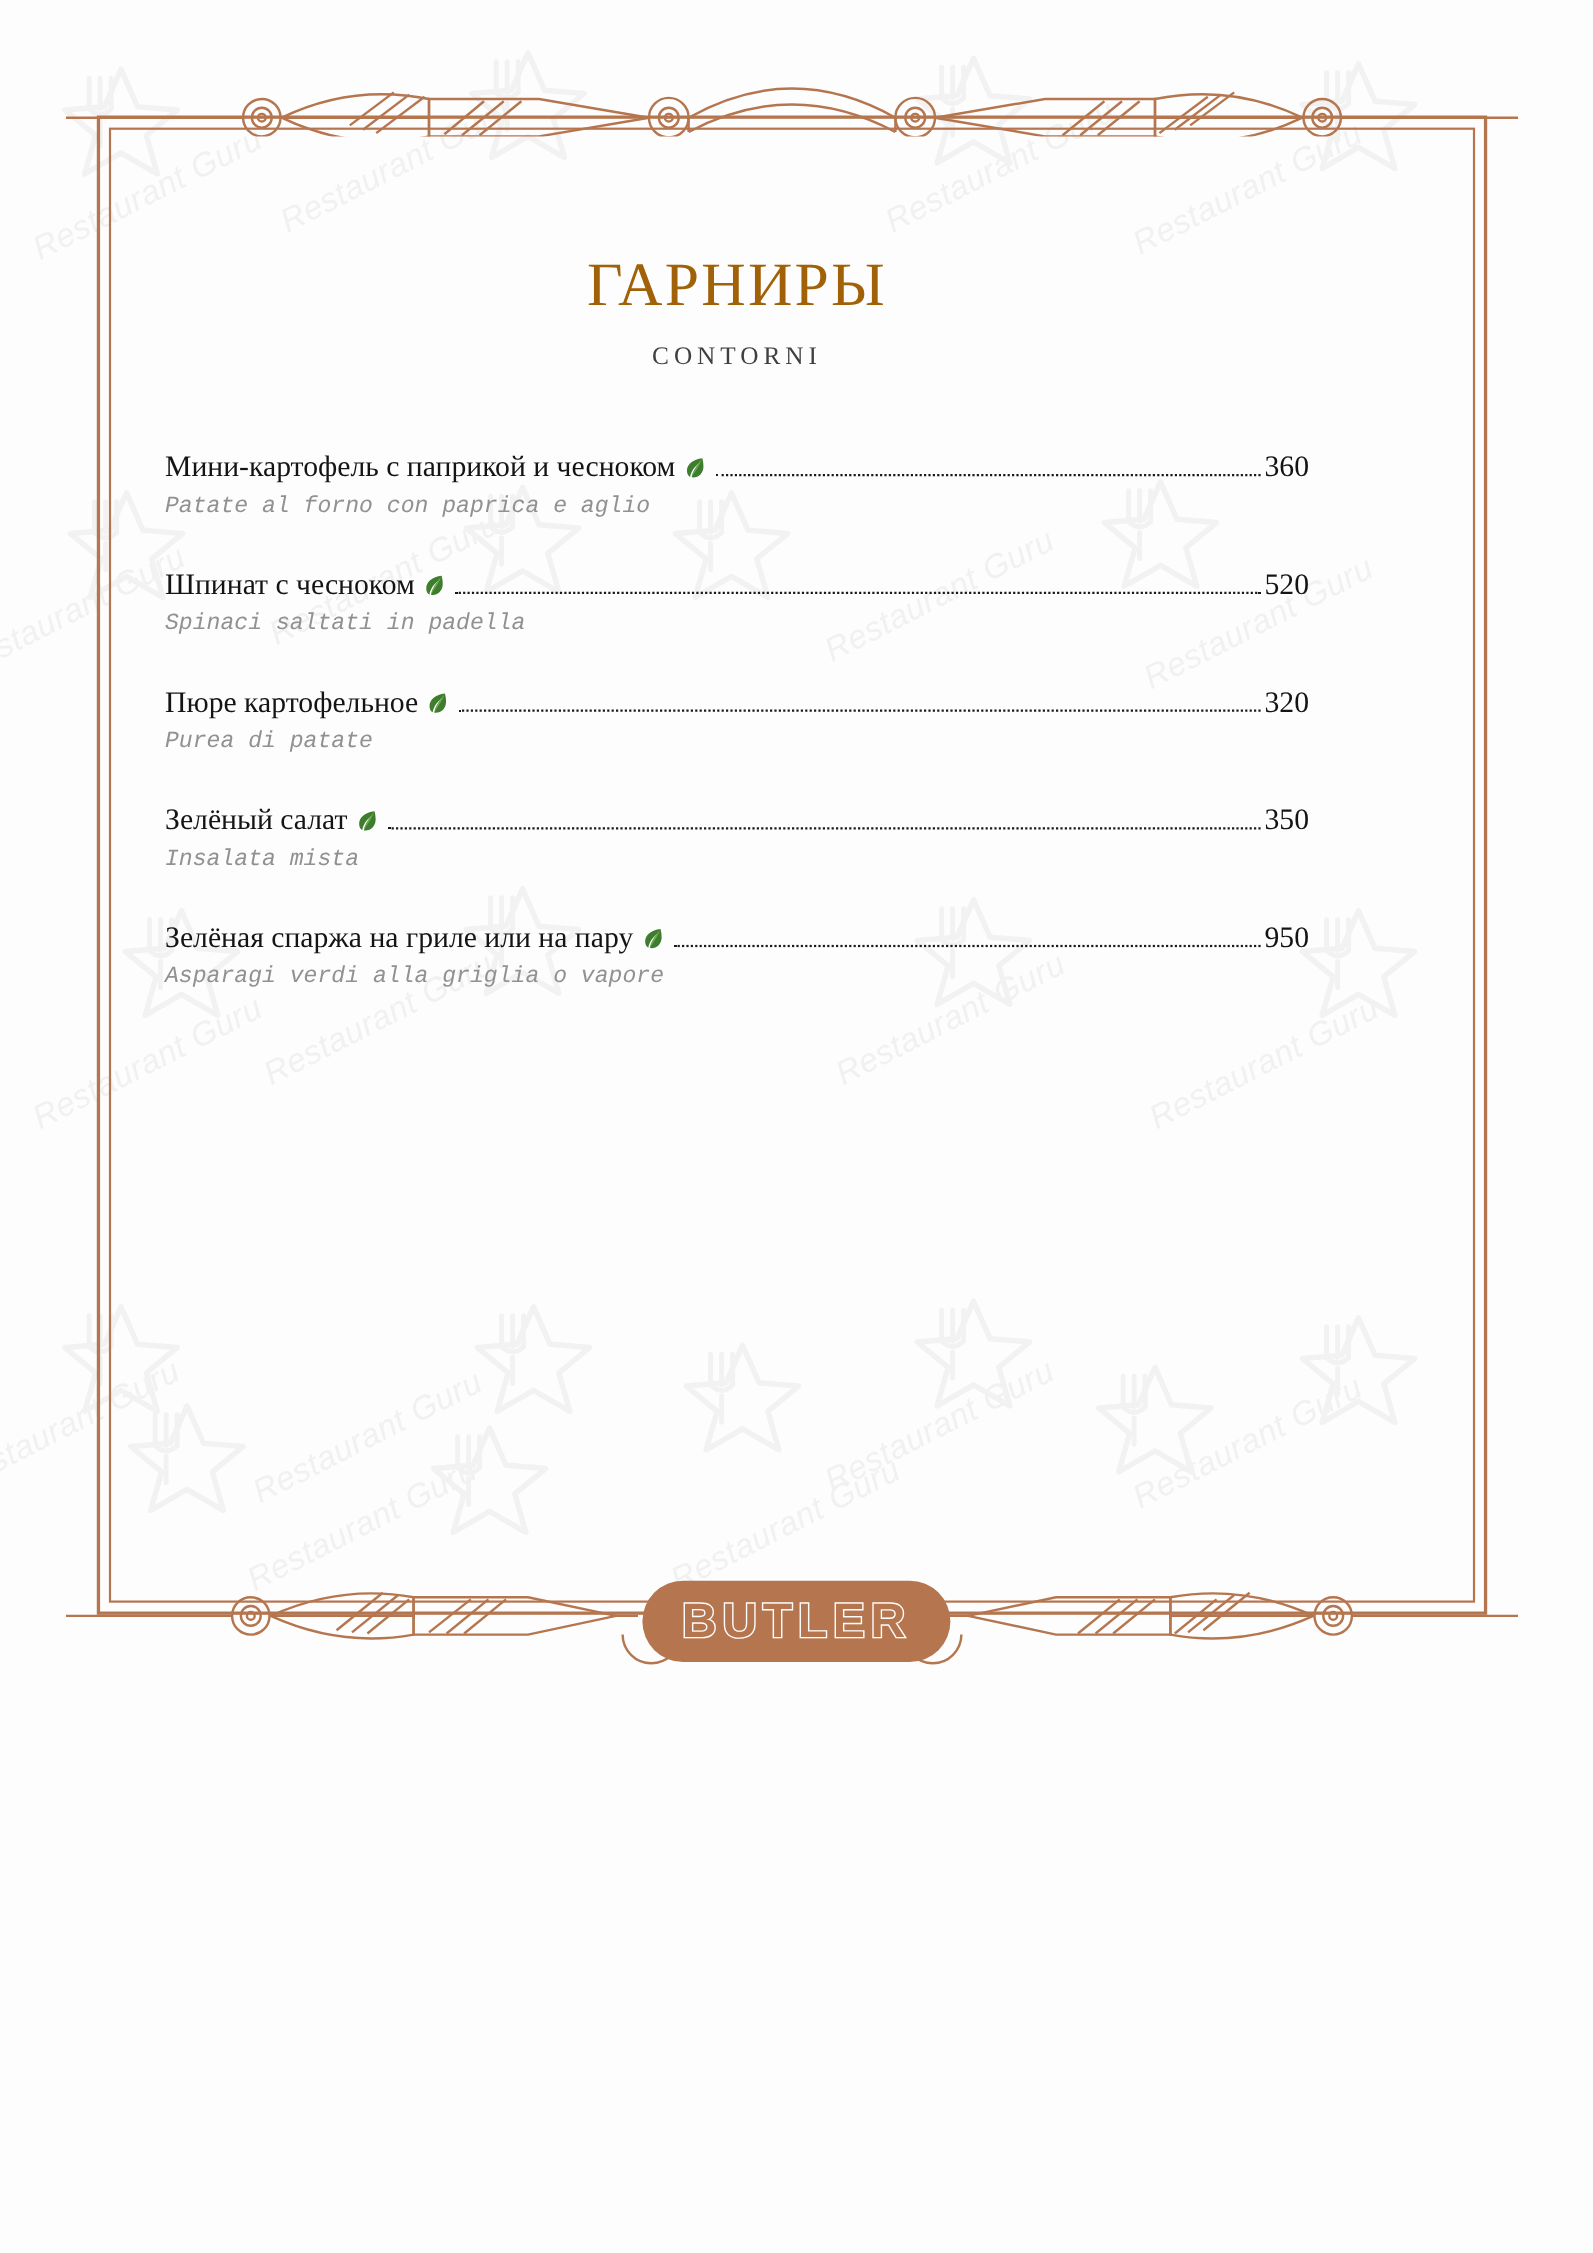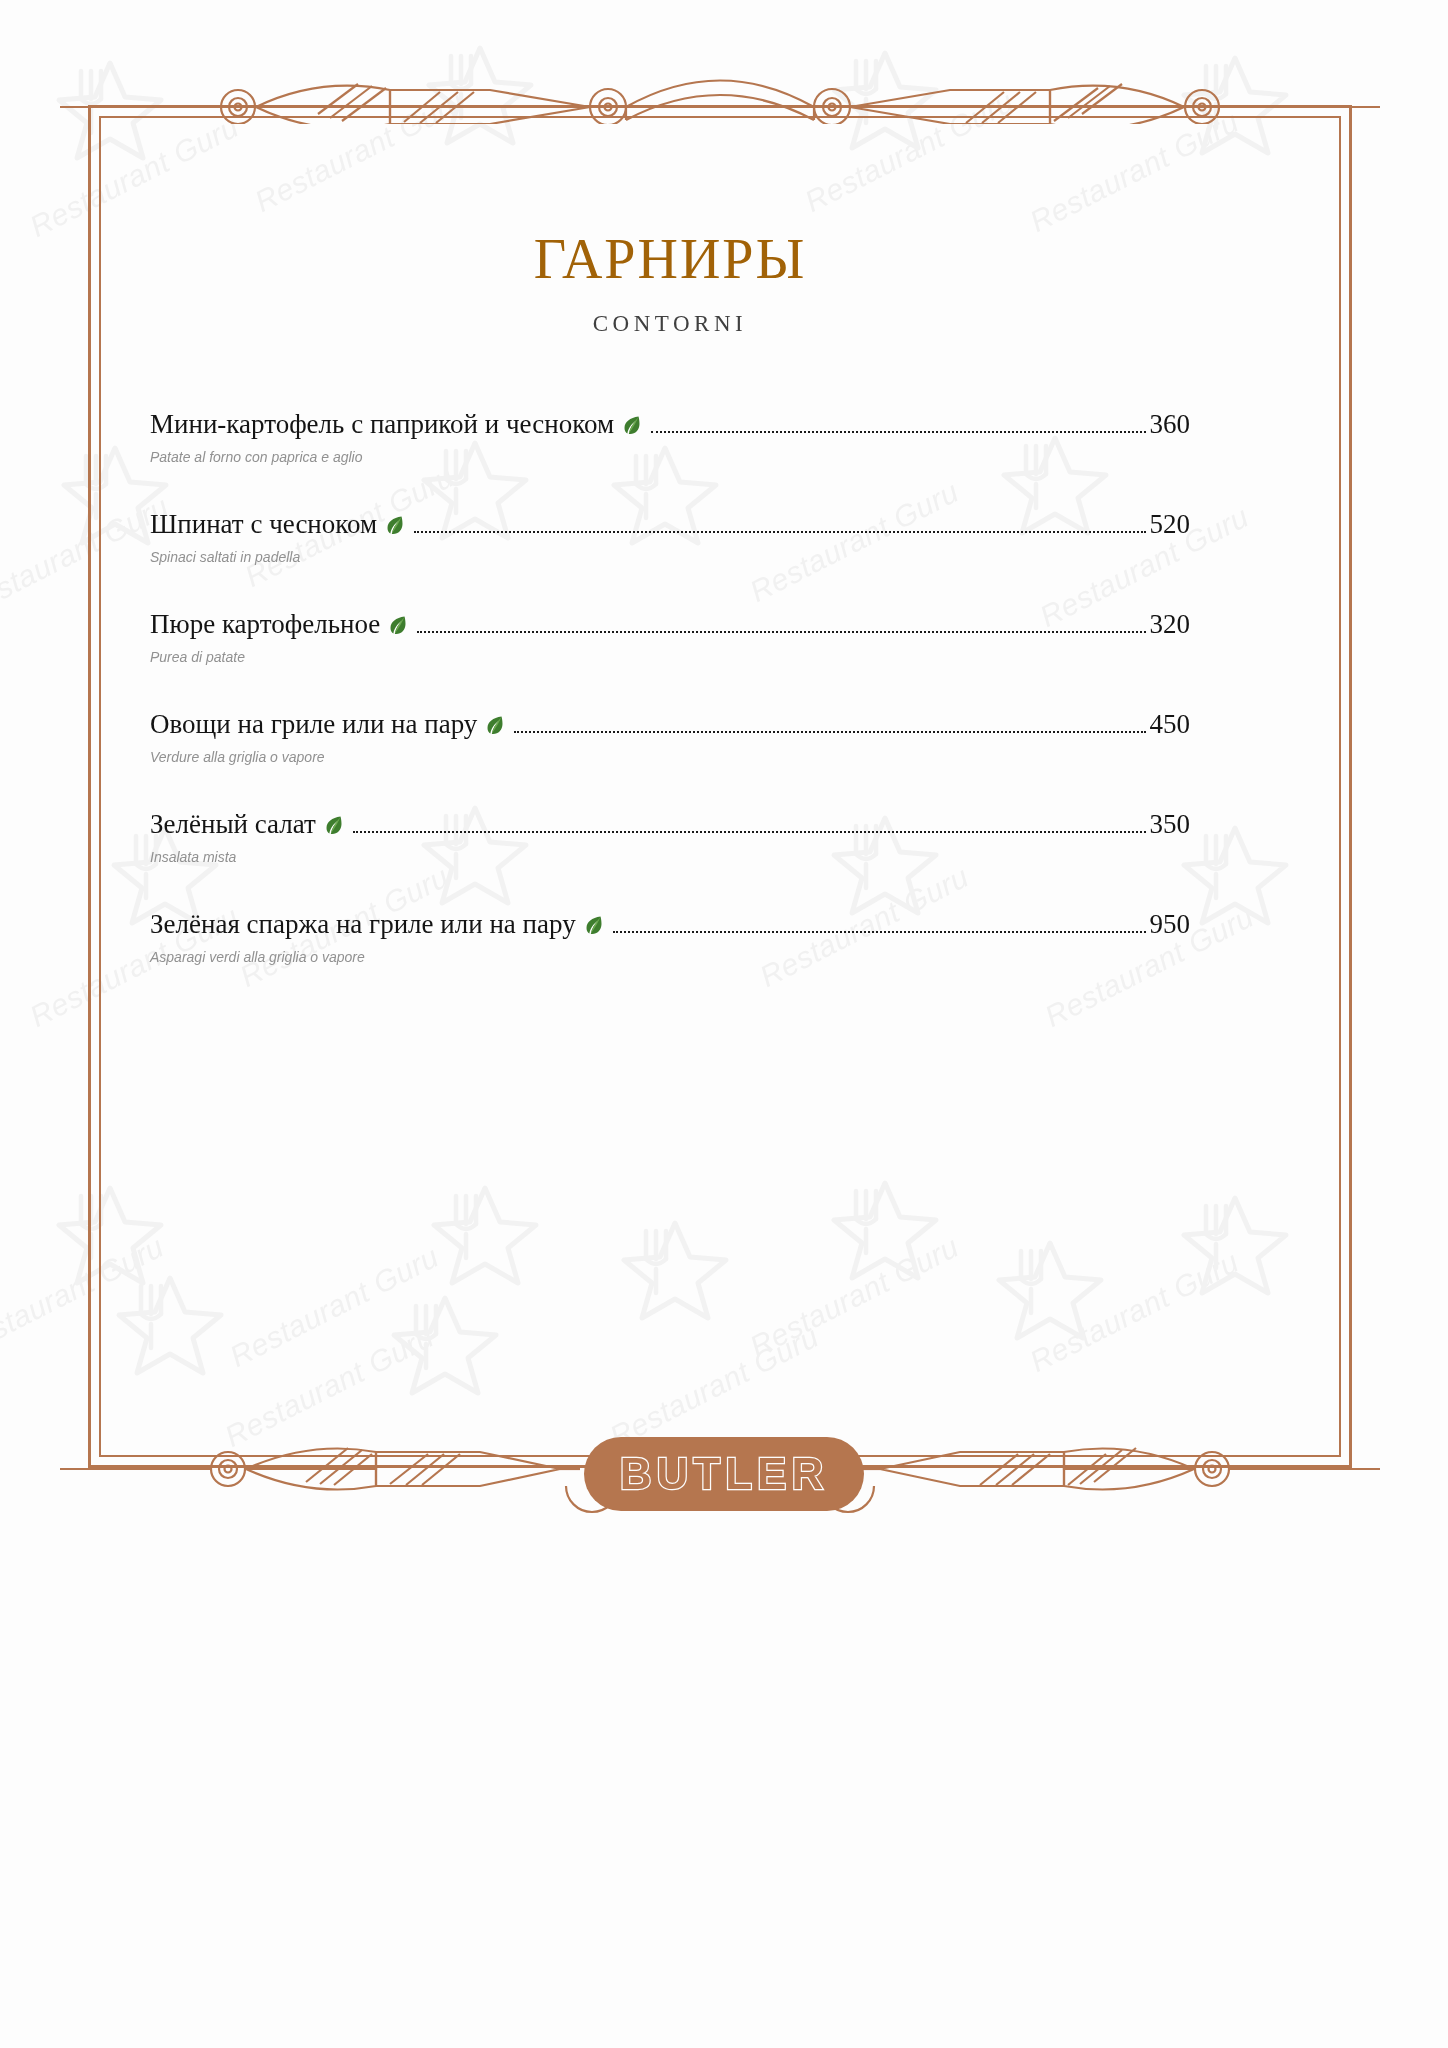"Patate al forno con paprica" .item-desc { font-family: Liberation Sans, sans-serif -> Liberation Mono, monospace; font-size: 14px -> 21px }
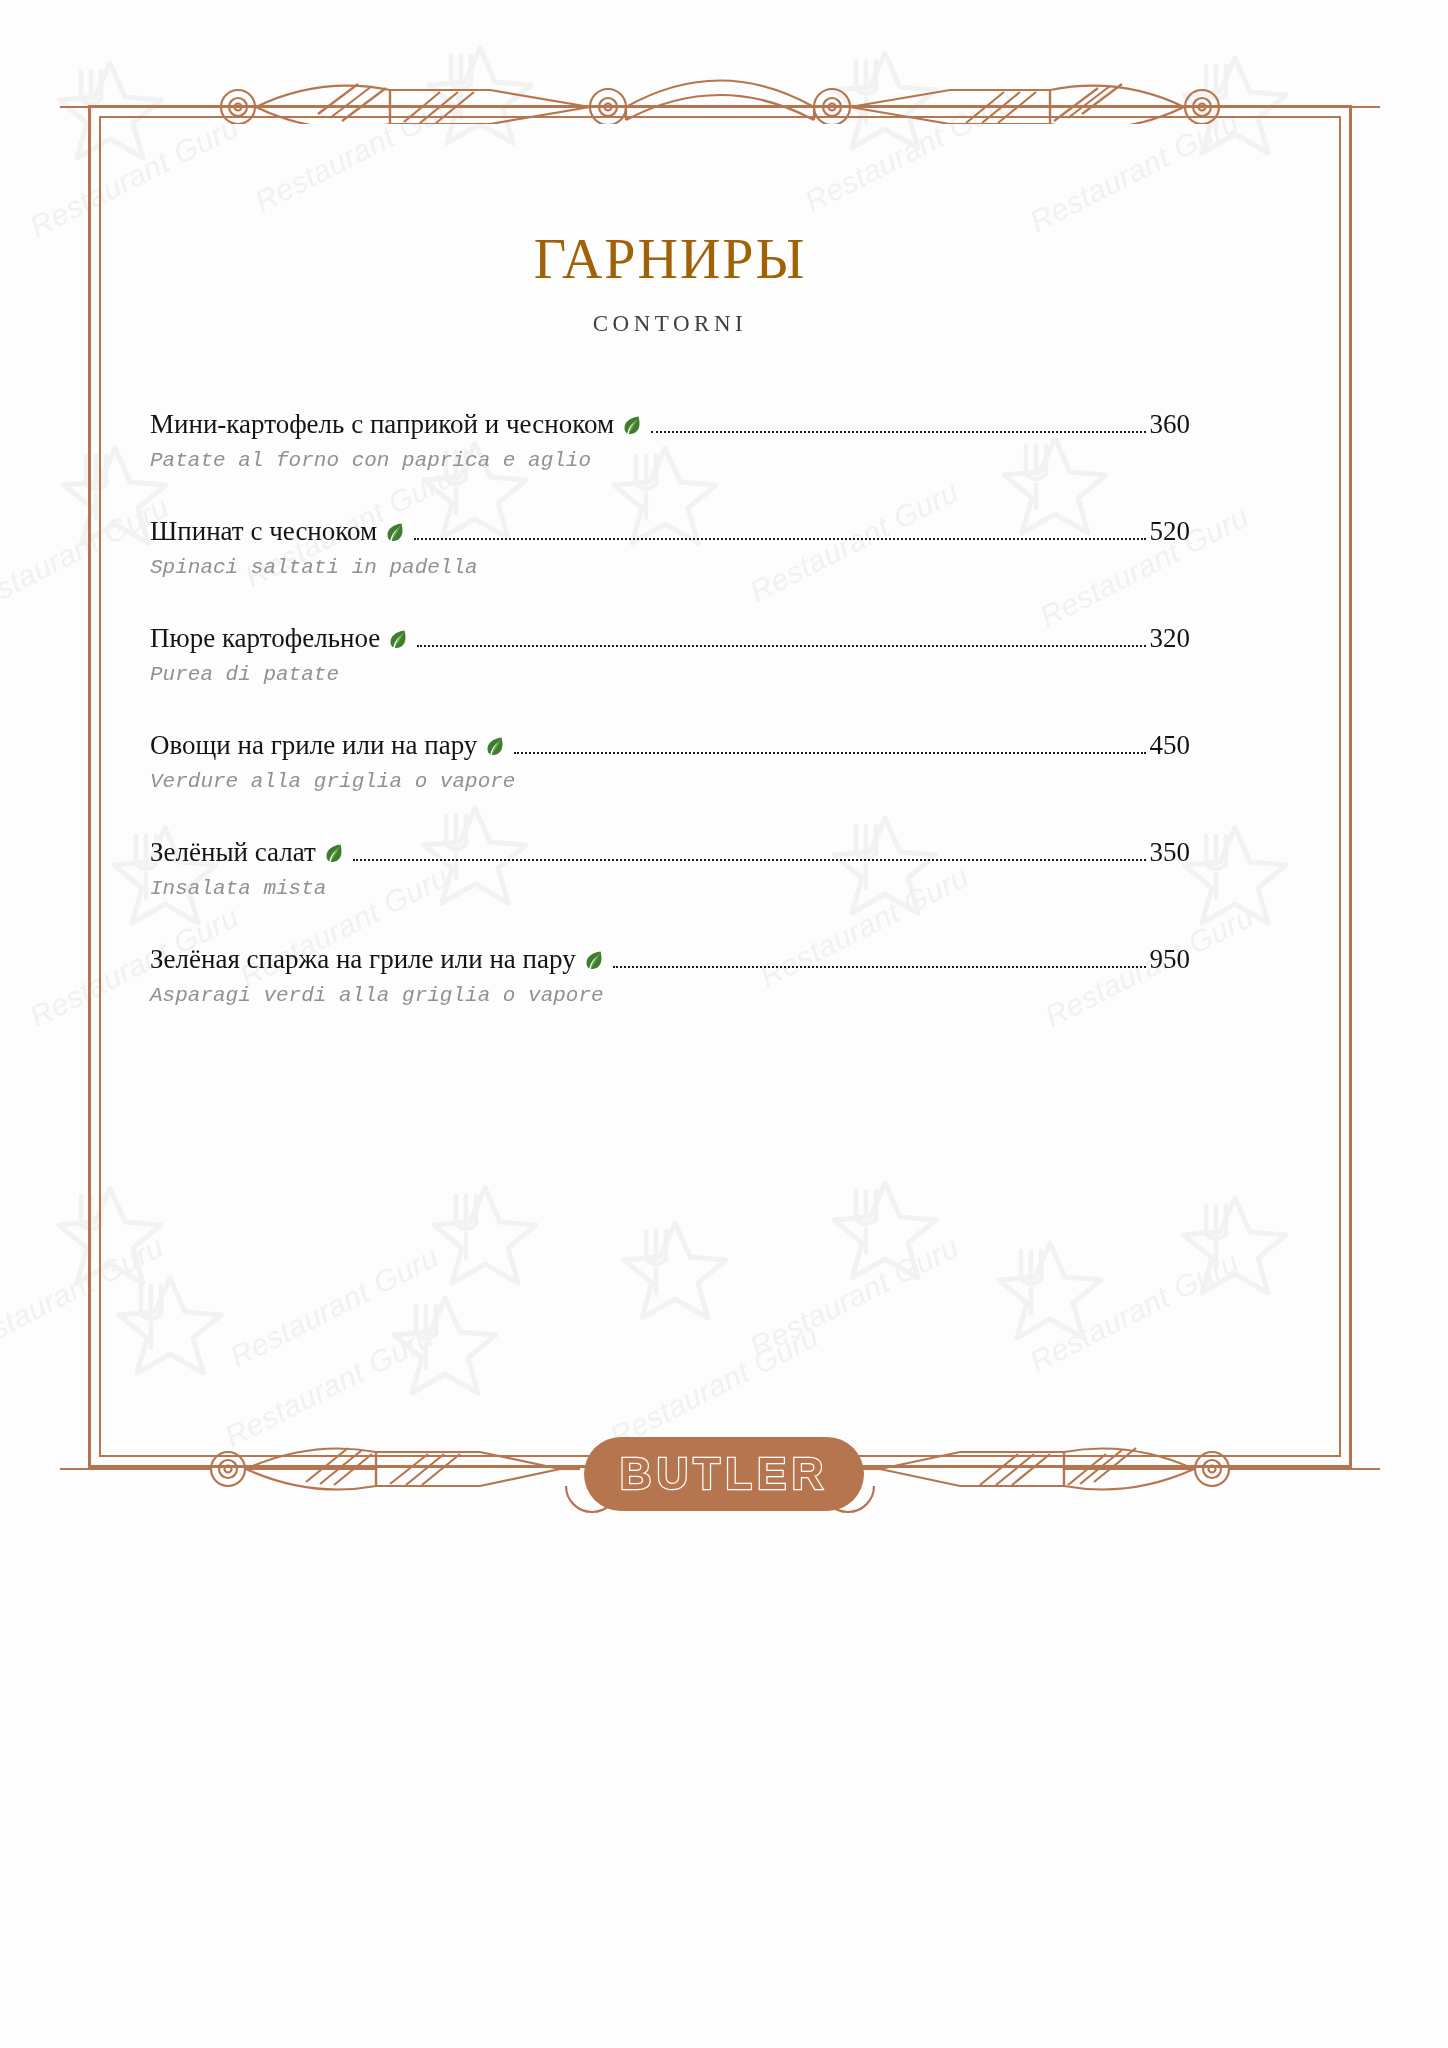"Овощи на гриле или на" div.menu-item { html: <div> <div> <span>Овощи на гриле или на пару</span> <span> <svg> <path></path> <path></path> </svg> </span> <span></span> <span>450</span> </div> <div>Verdure alla griglia o vapore</div> </div> -> none }
